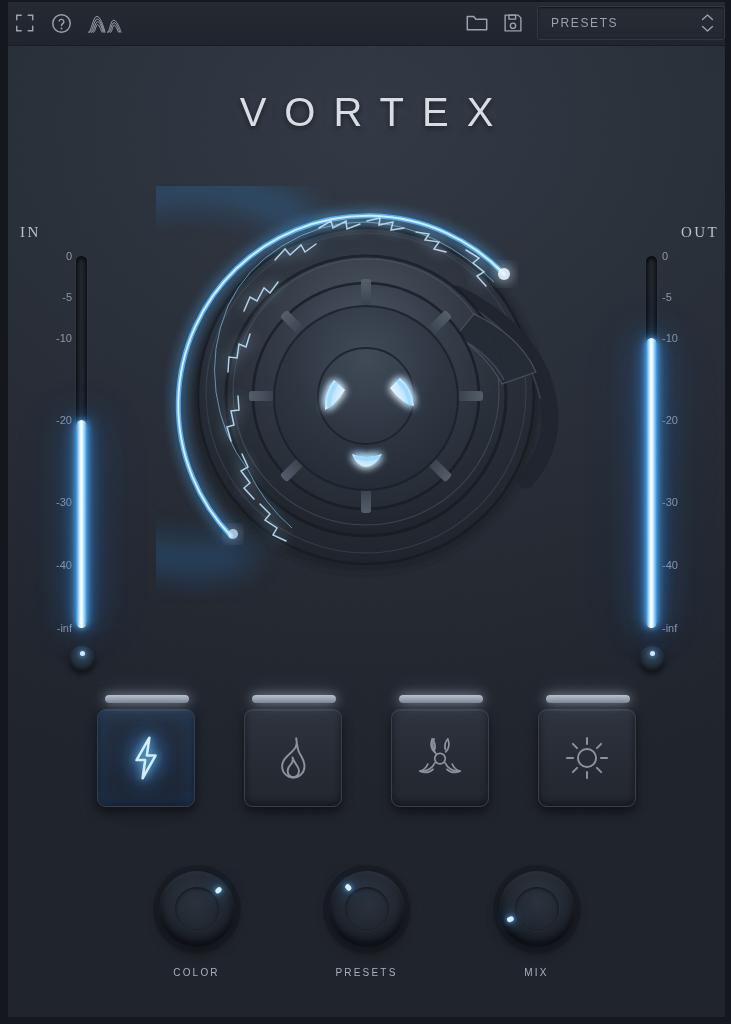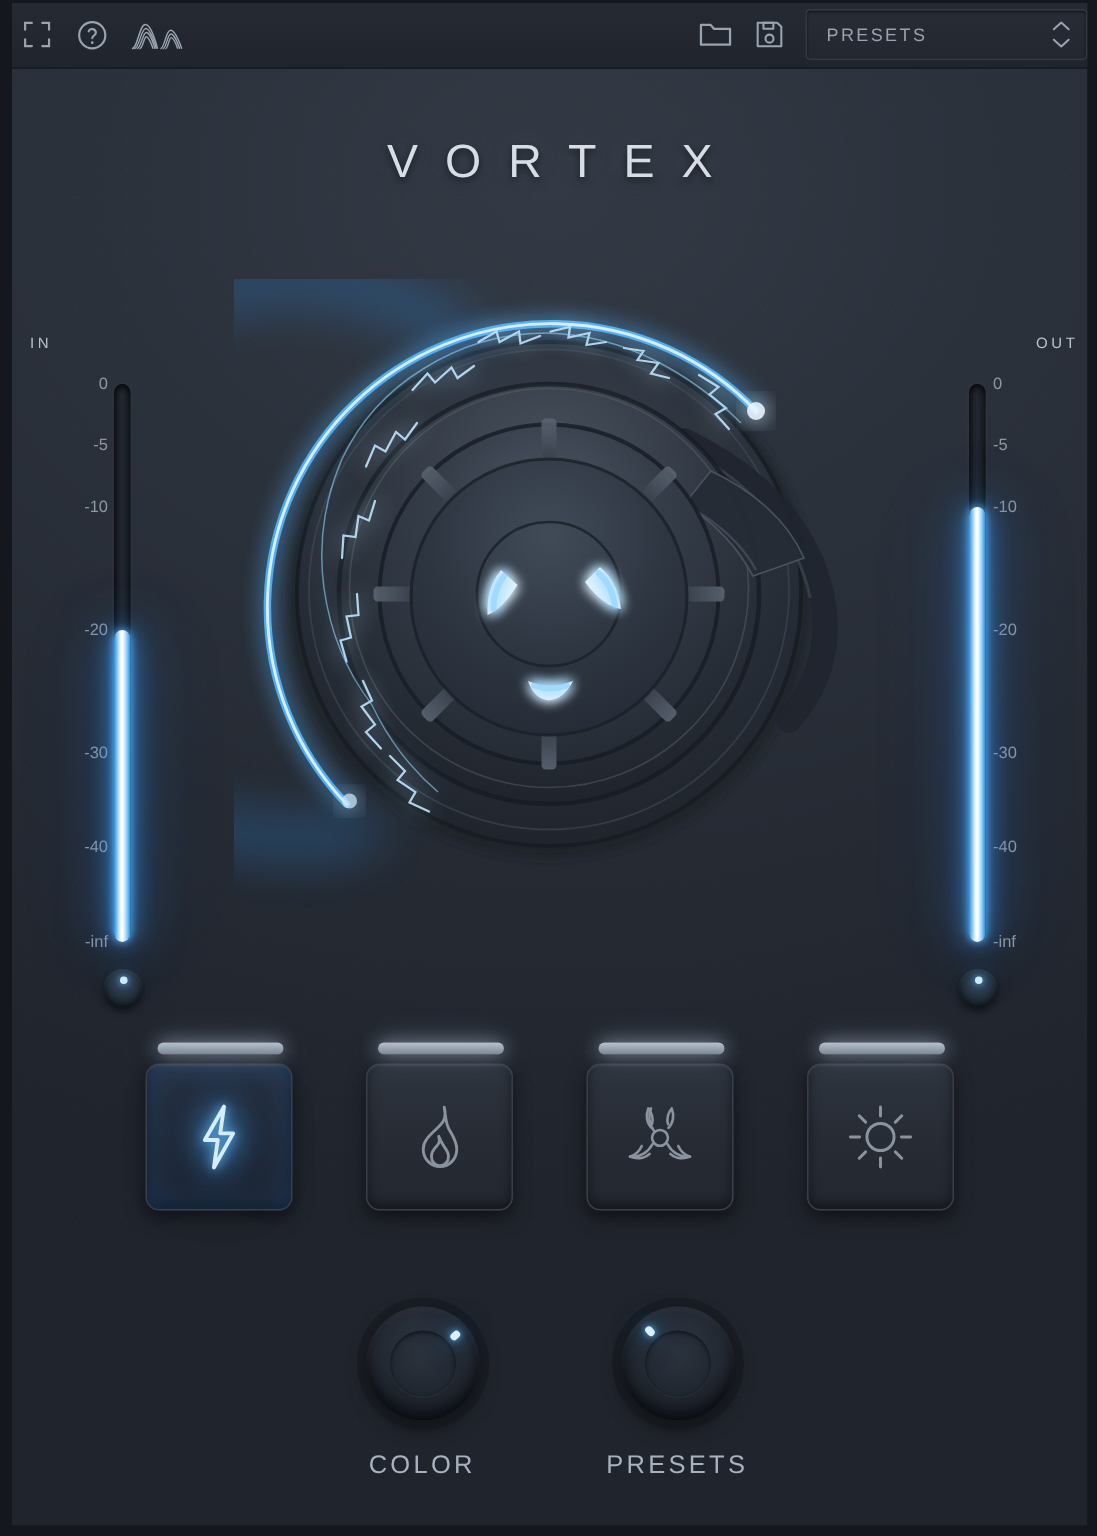"VORTEX" .title { font-size: 31px -> 40px }
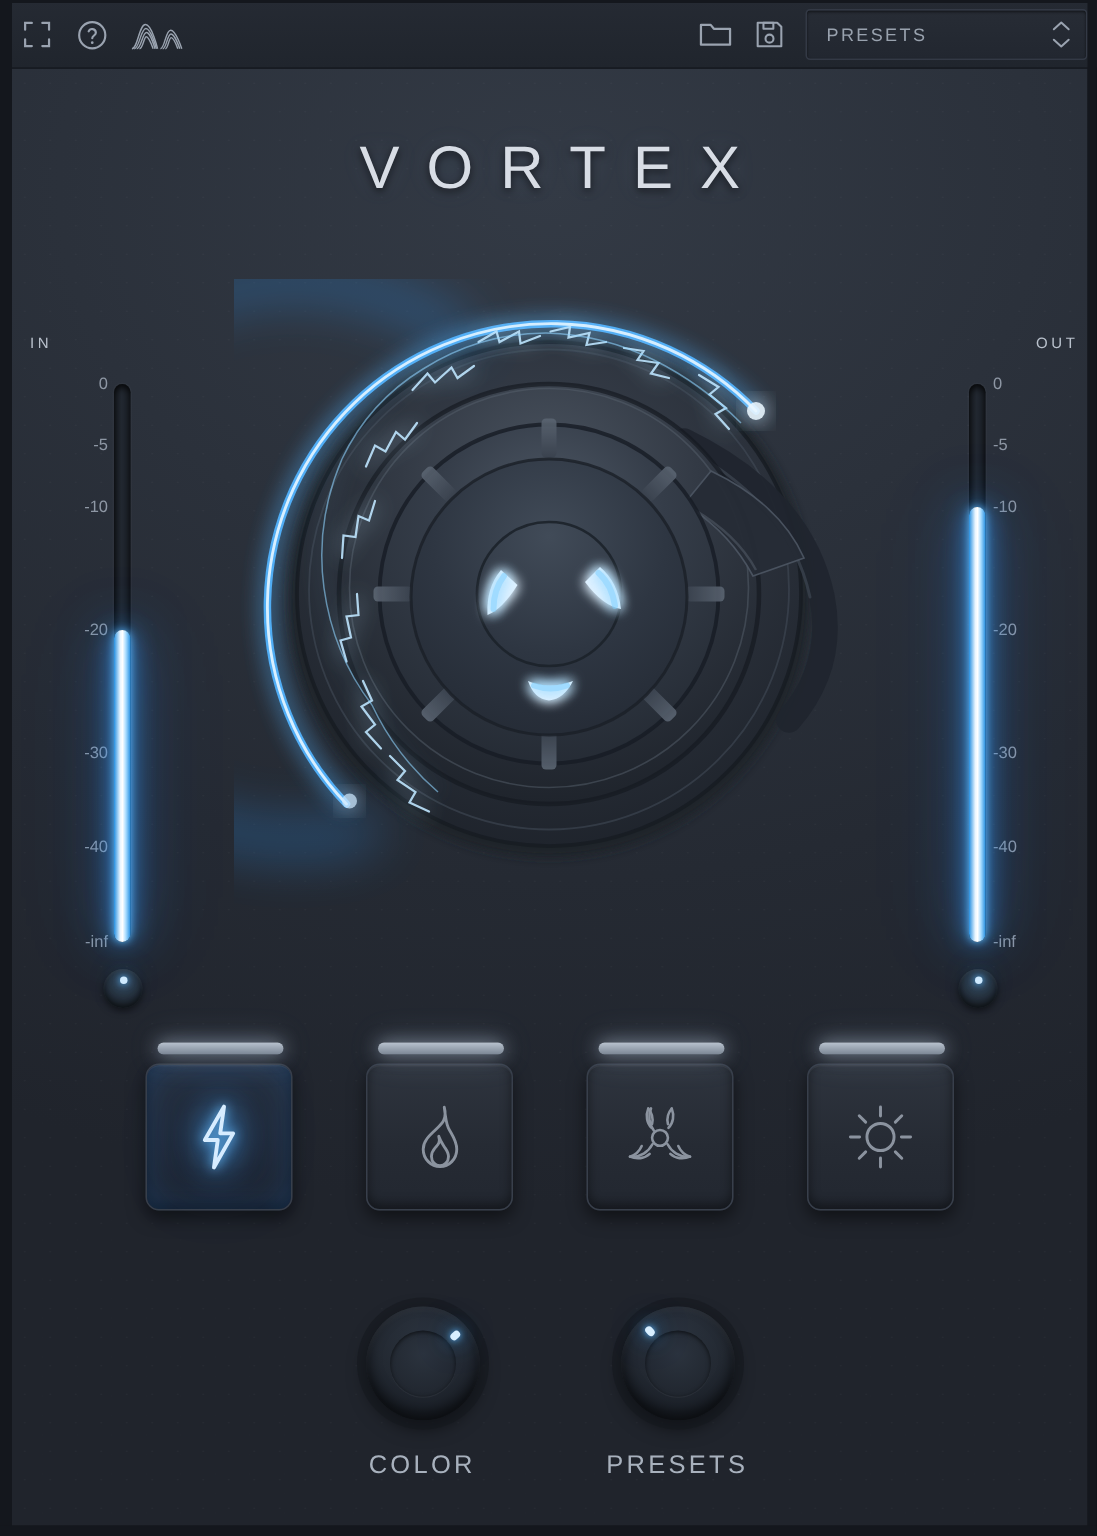"IN" .meter-title { font-family: none -> Liberation Serif, serif; font-size: 10px -> 15px }
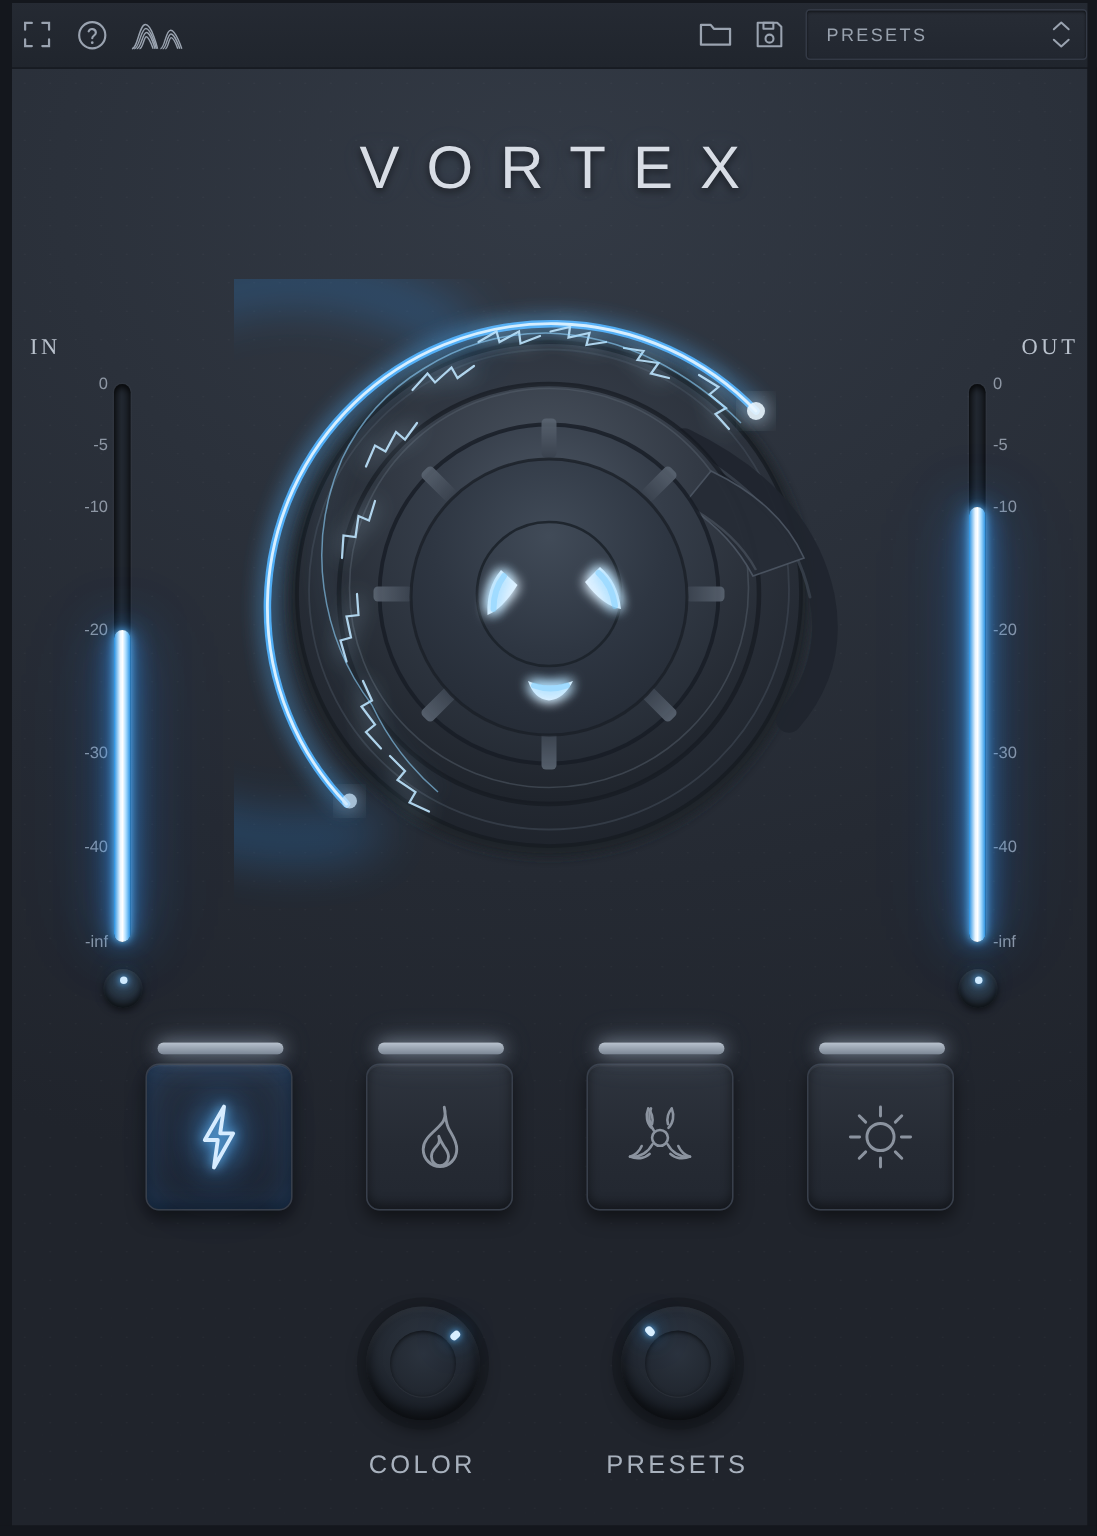"COLOR" .knob-label { font-size: 17px -> 10px }
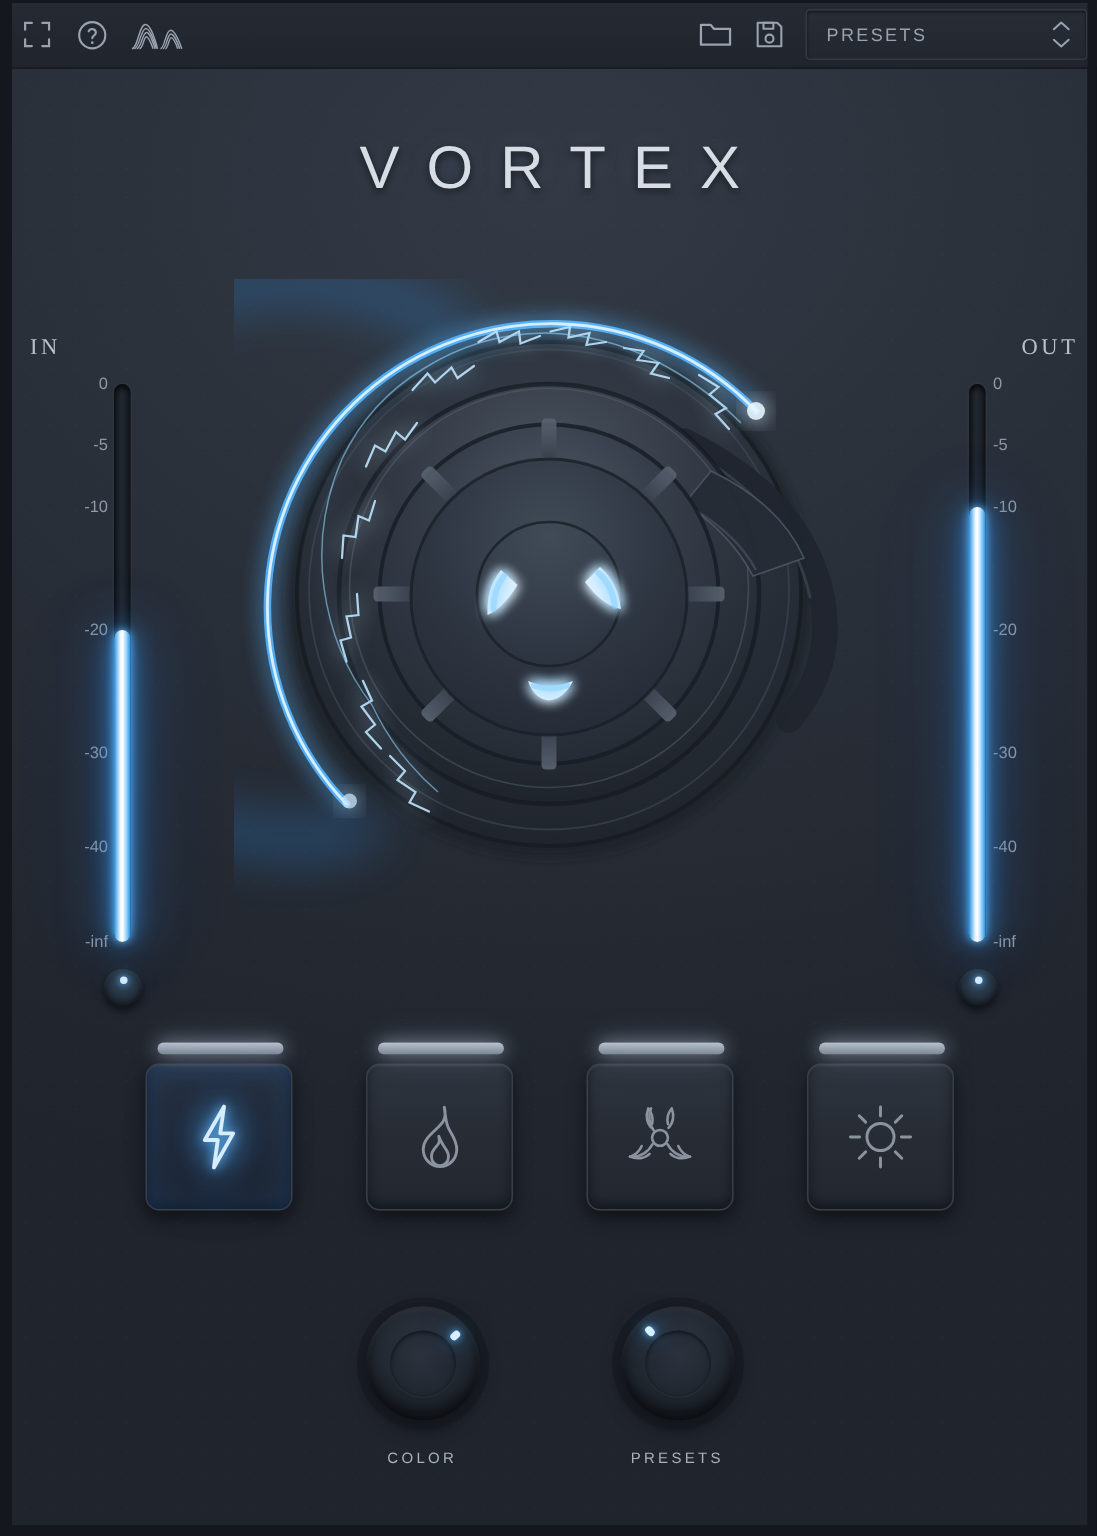"MIX" div.knob-cell { html: none -> <div> <div> <span> <i></i> </span> </div> <div>MIX</div> </div> }
